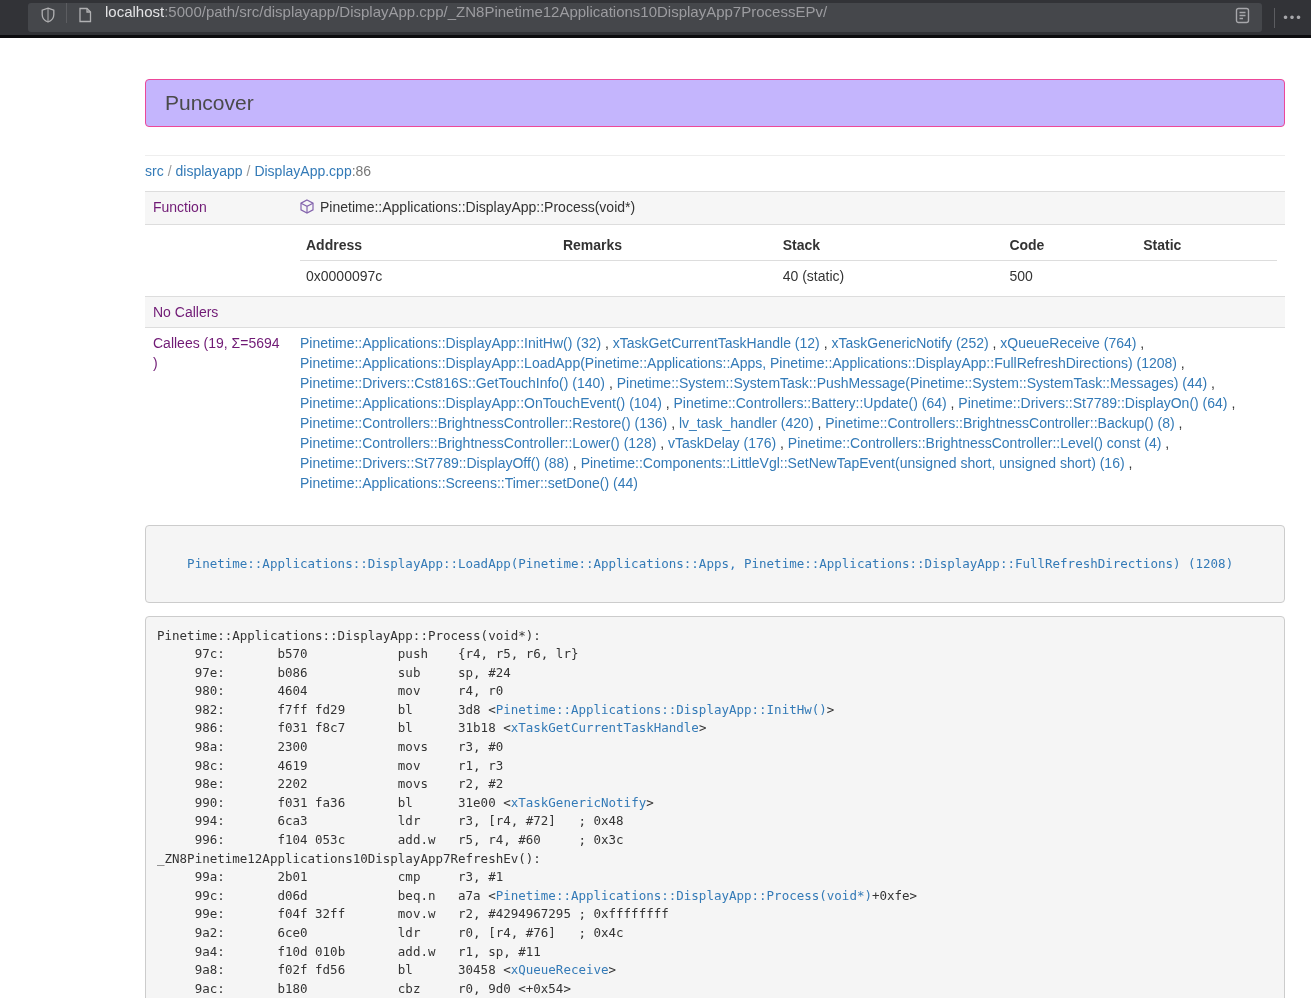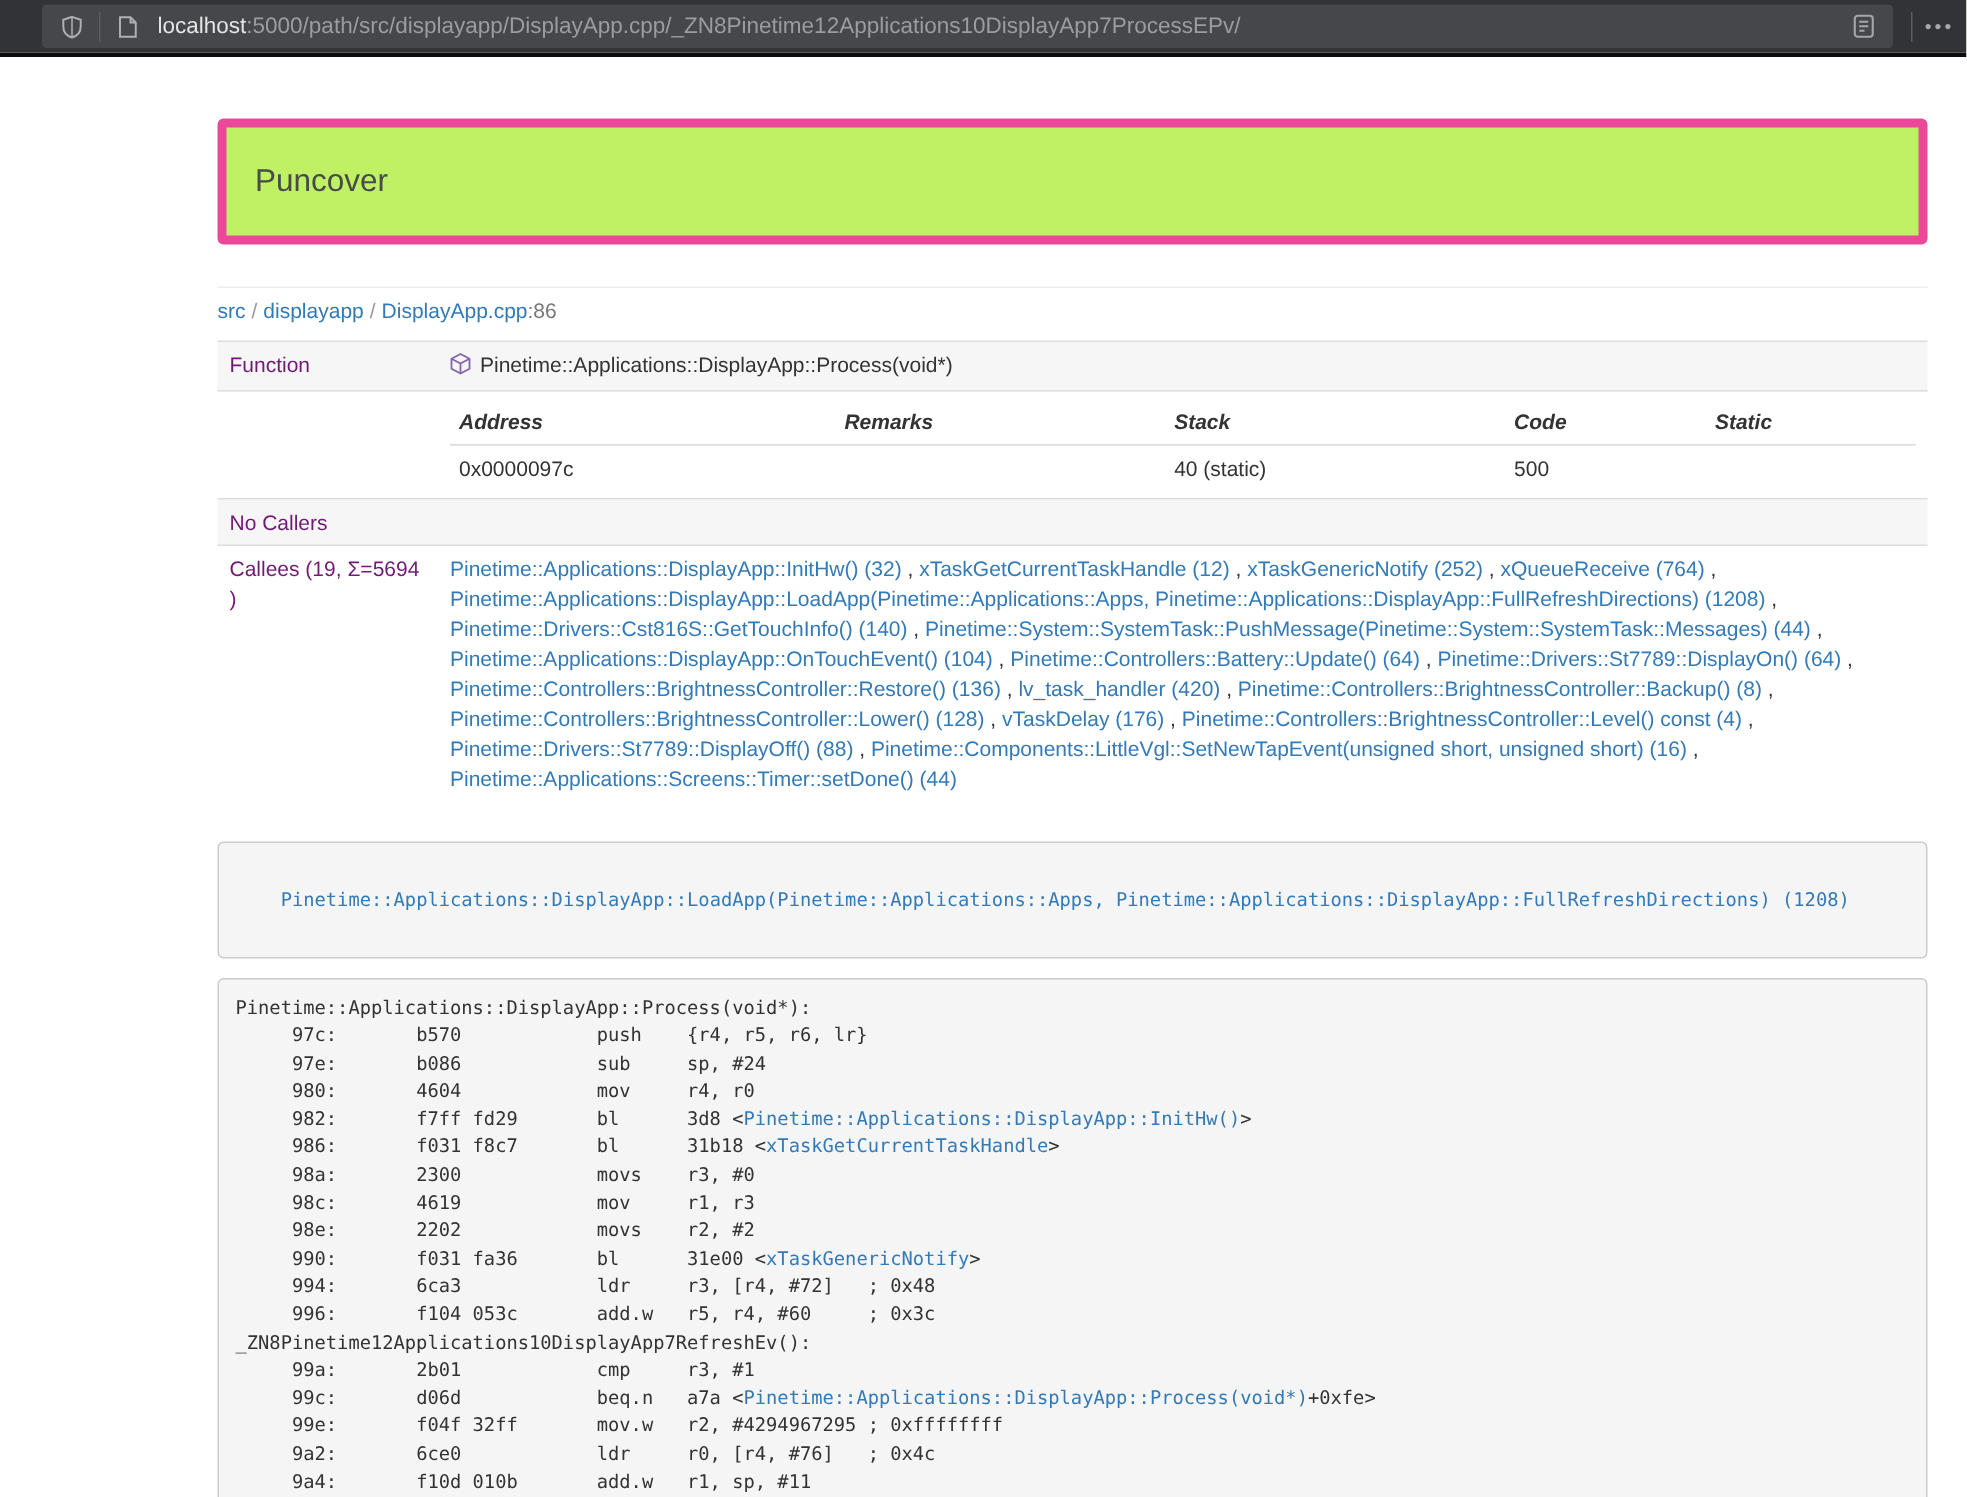"localhost:5000/path/src/displayapp/Displ" .urlbar { align-items: center -> none }
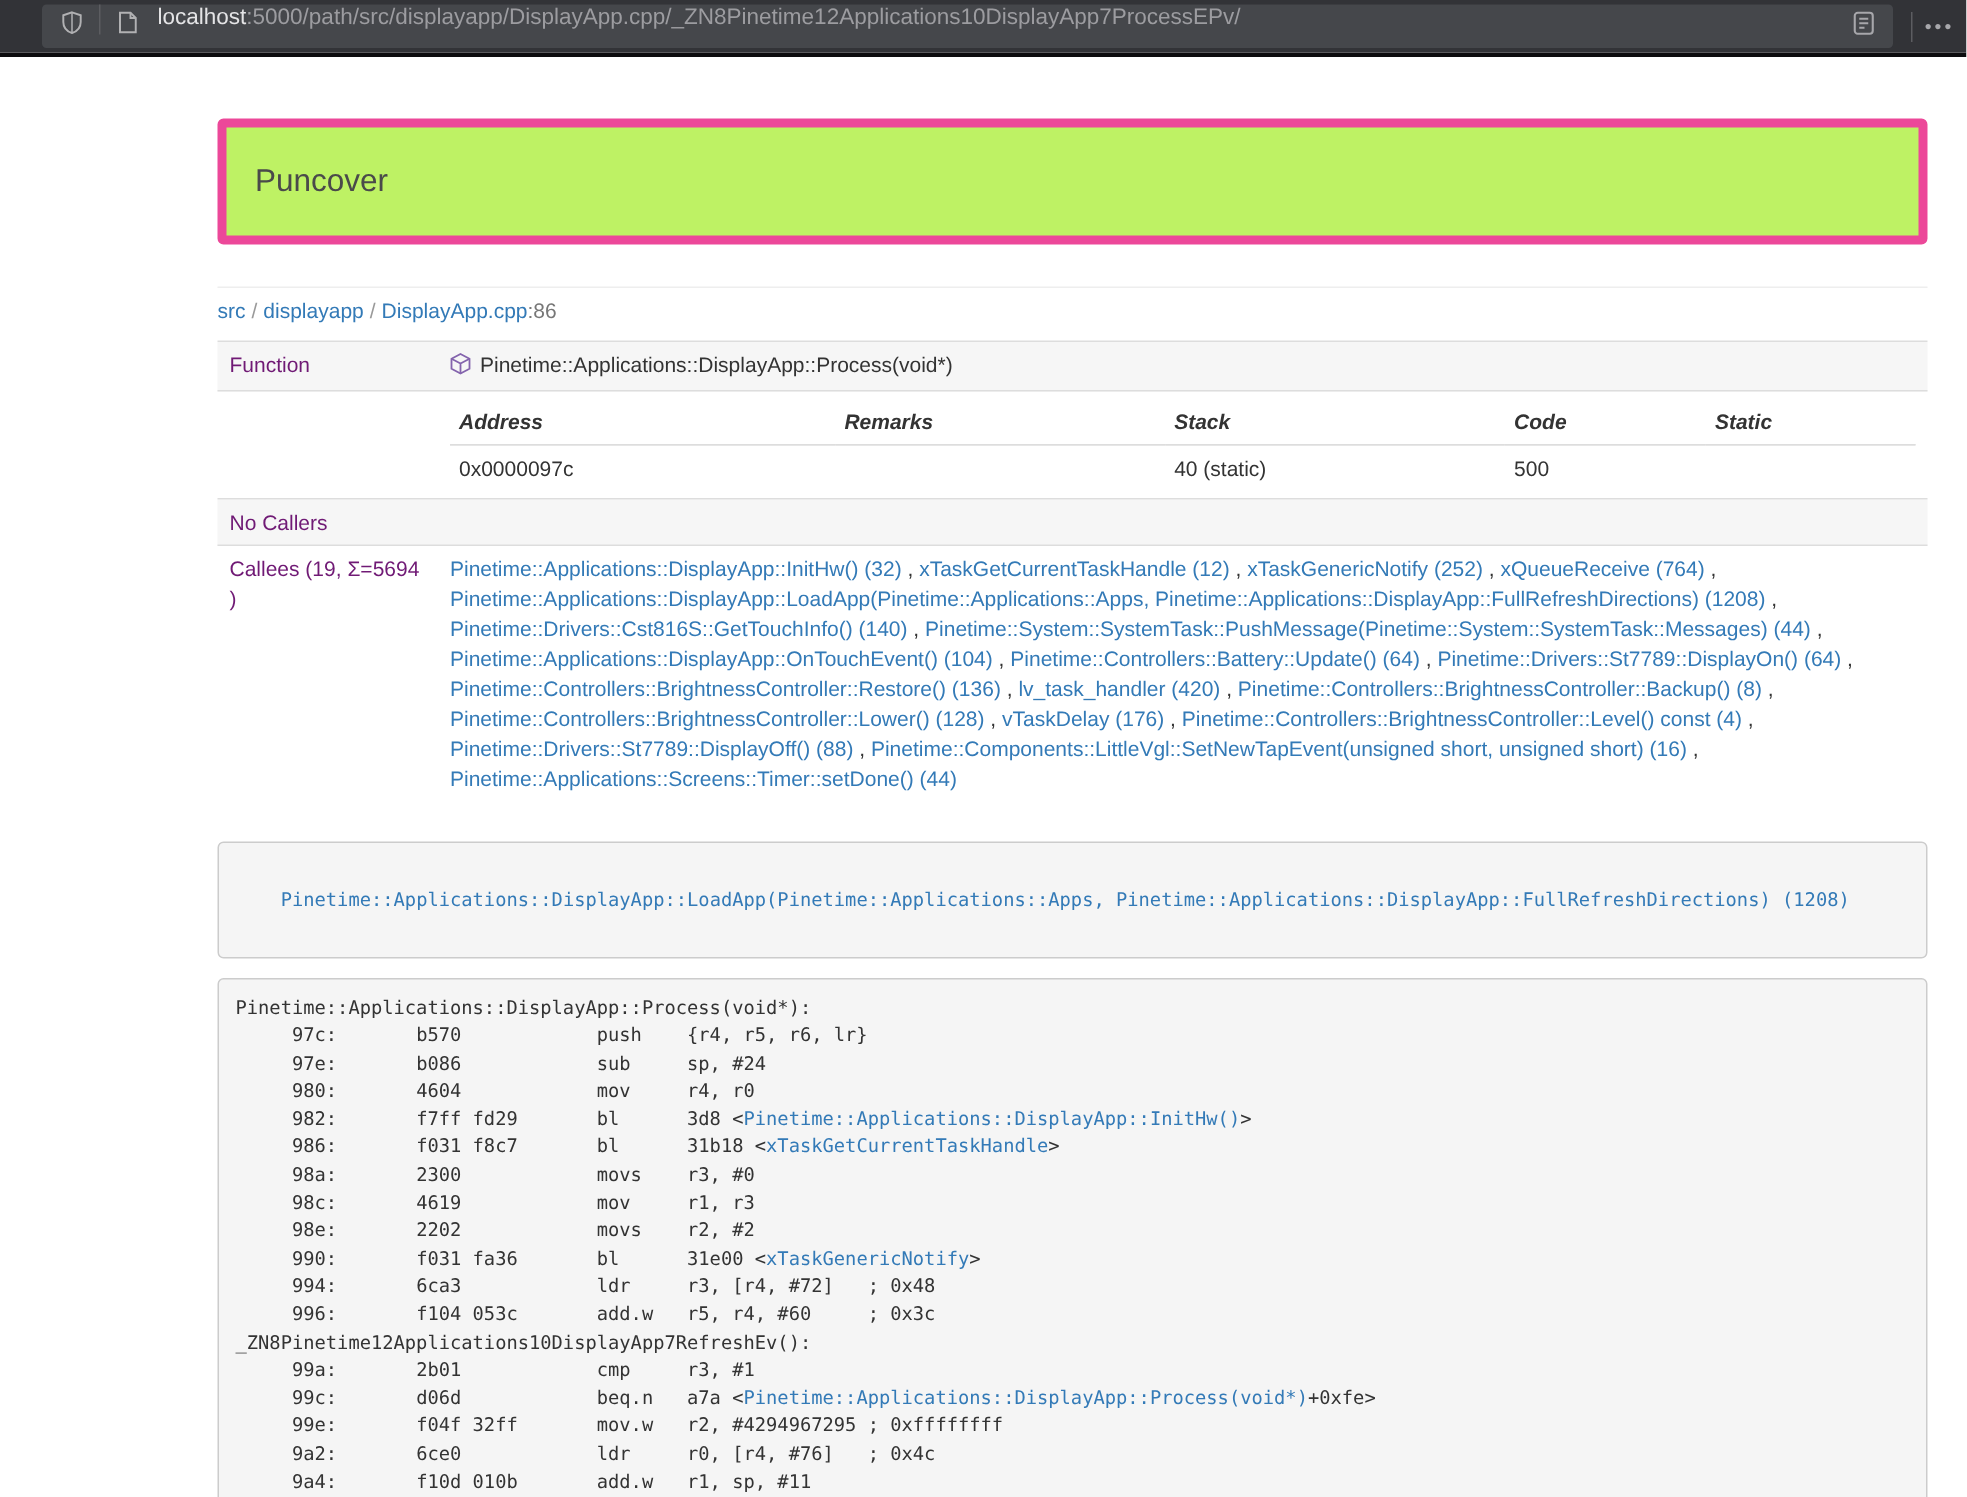"Puncover" .header-panel { background: #bef264 -> #c4b5fd; border: 6px solid #ec4899 -> 1px solid #ec4899; padding: 23px 19px -> 10px 19px }
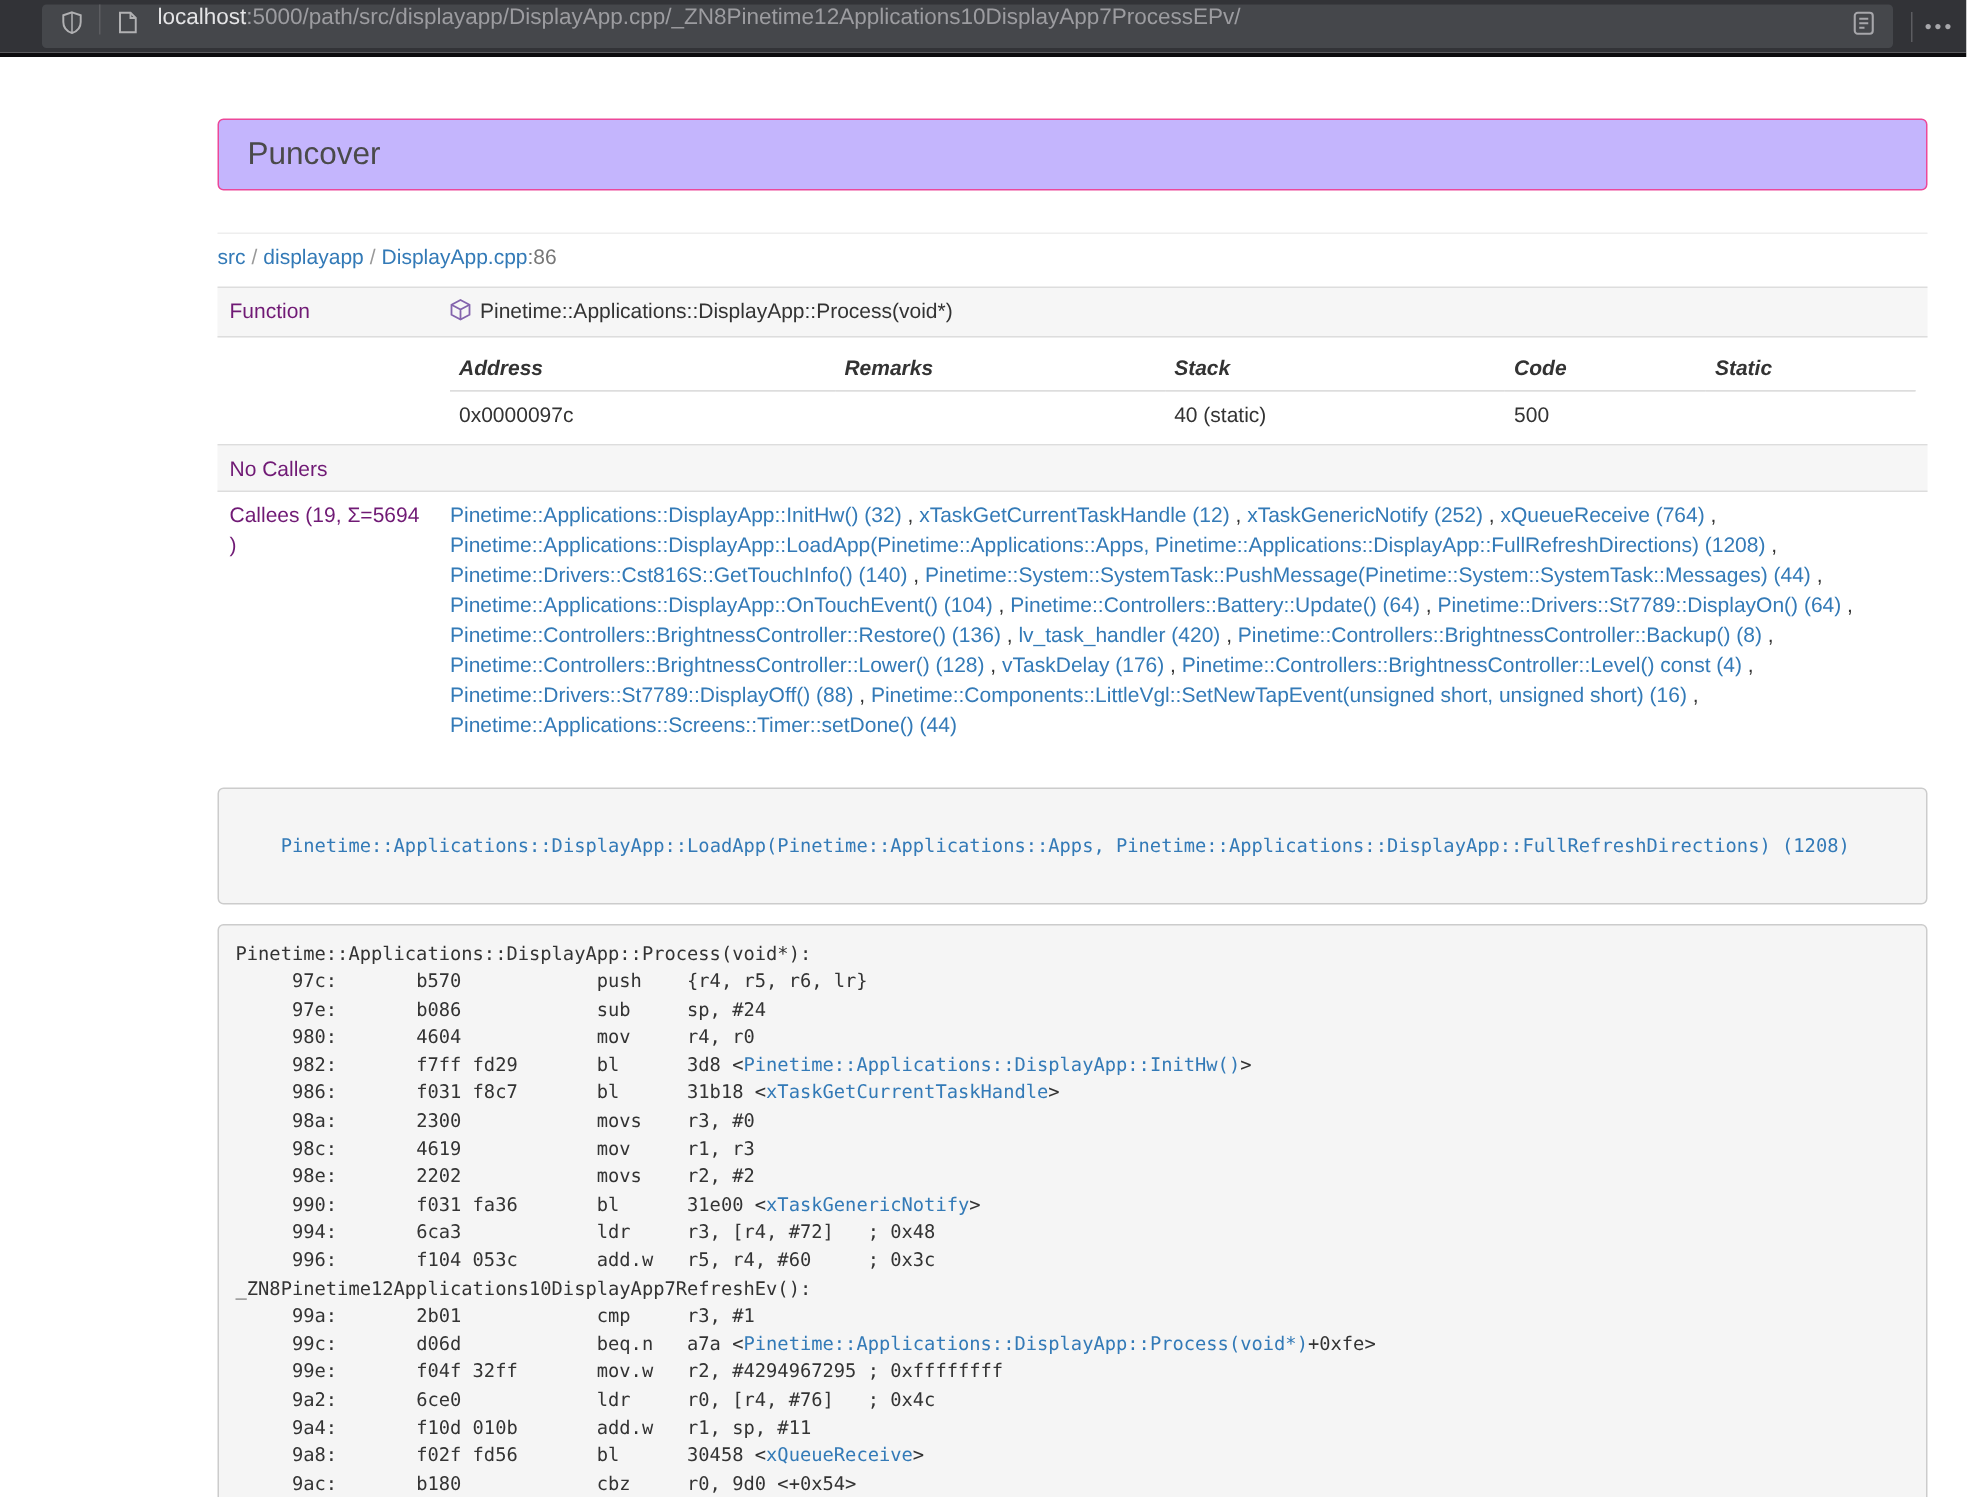"Address" table.ntable thead th { font-style: italic -> none }
